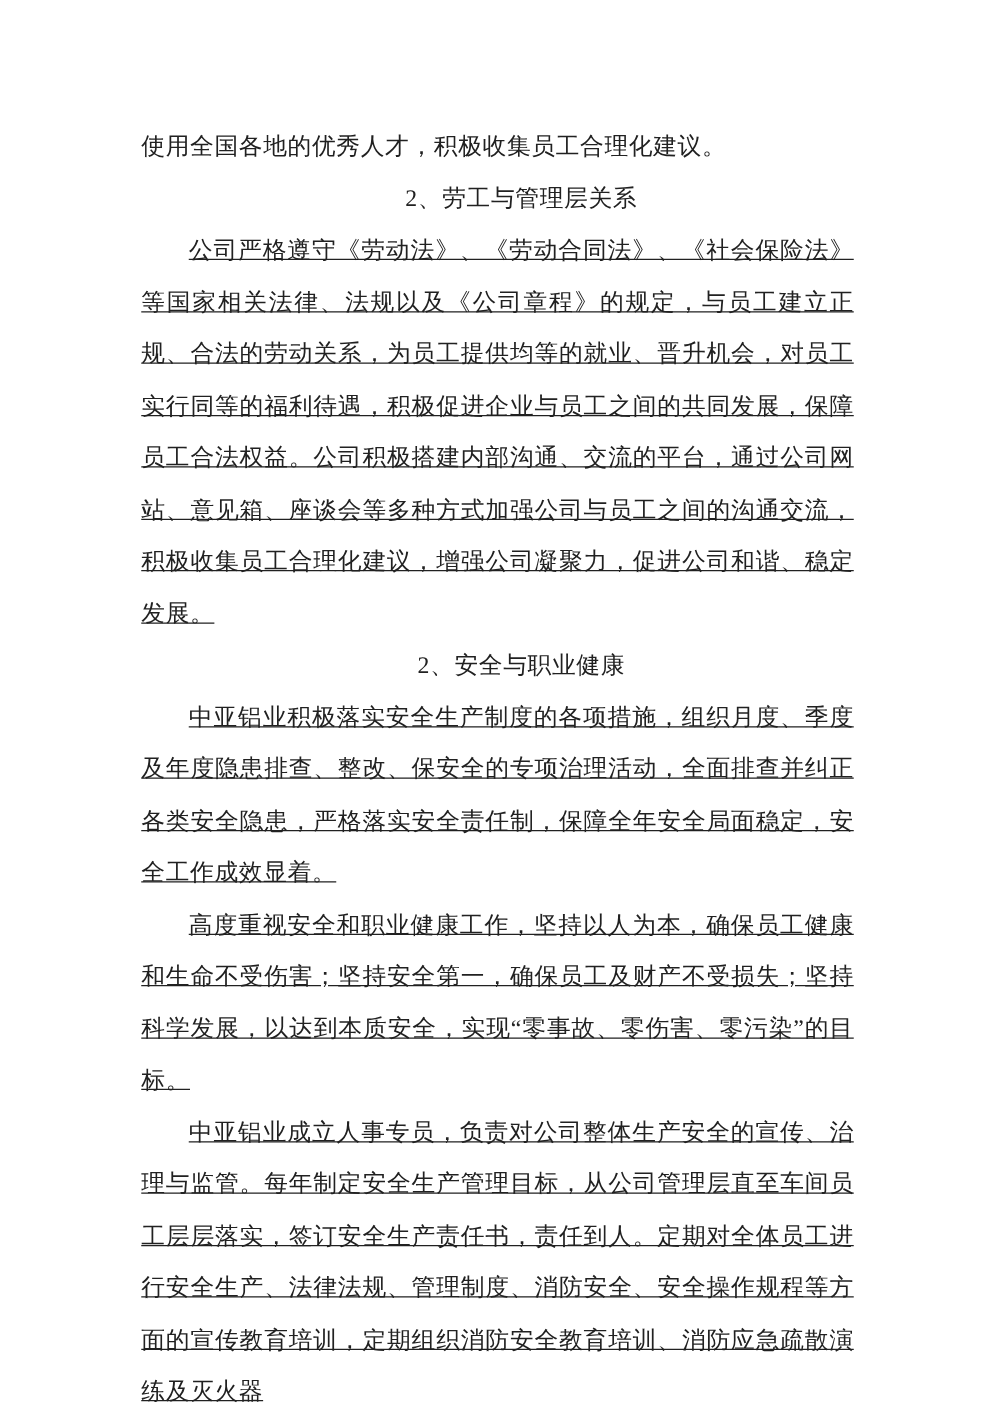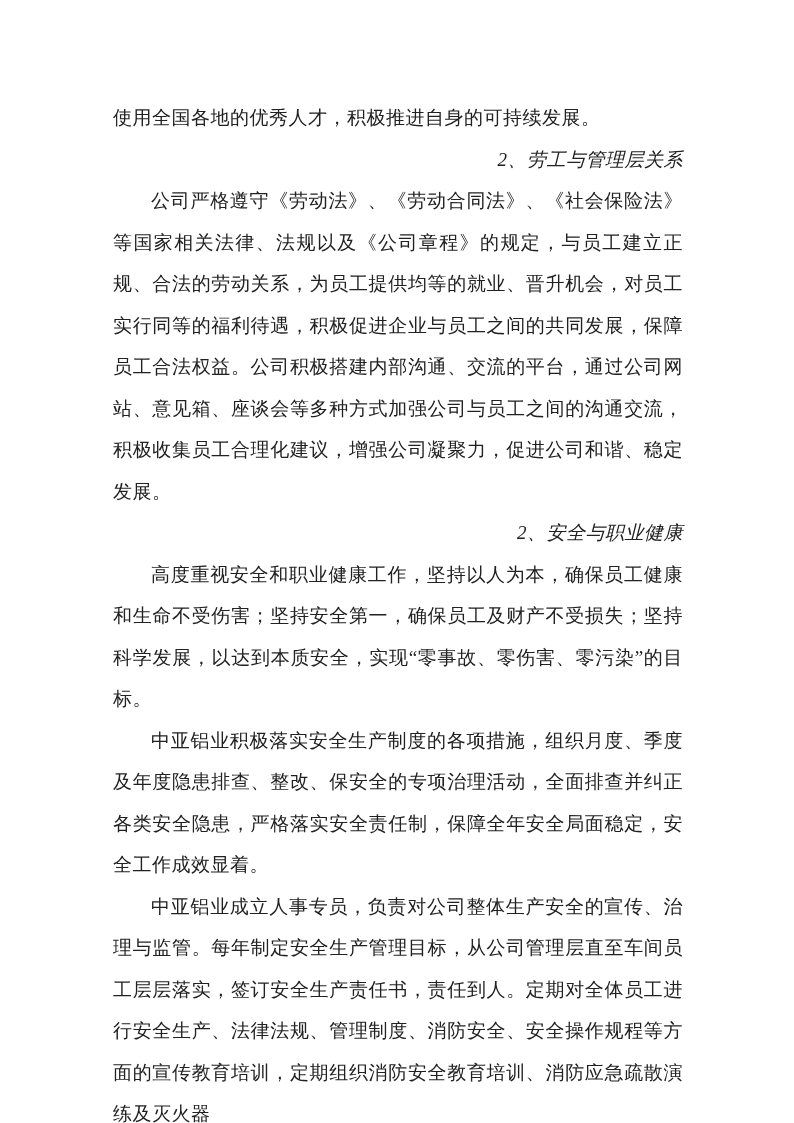"使用全国各地的优秀人才，积极推进自身的可持续发展。" p.para { text: 推进自身的可持续发展 -> 收集员工合理化建议 }
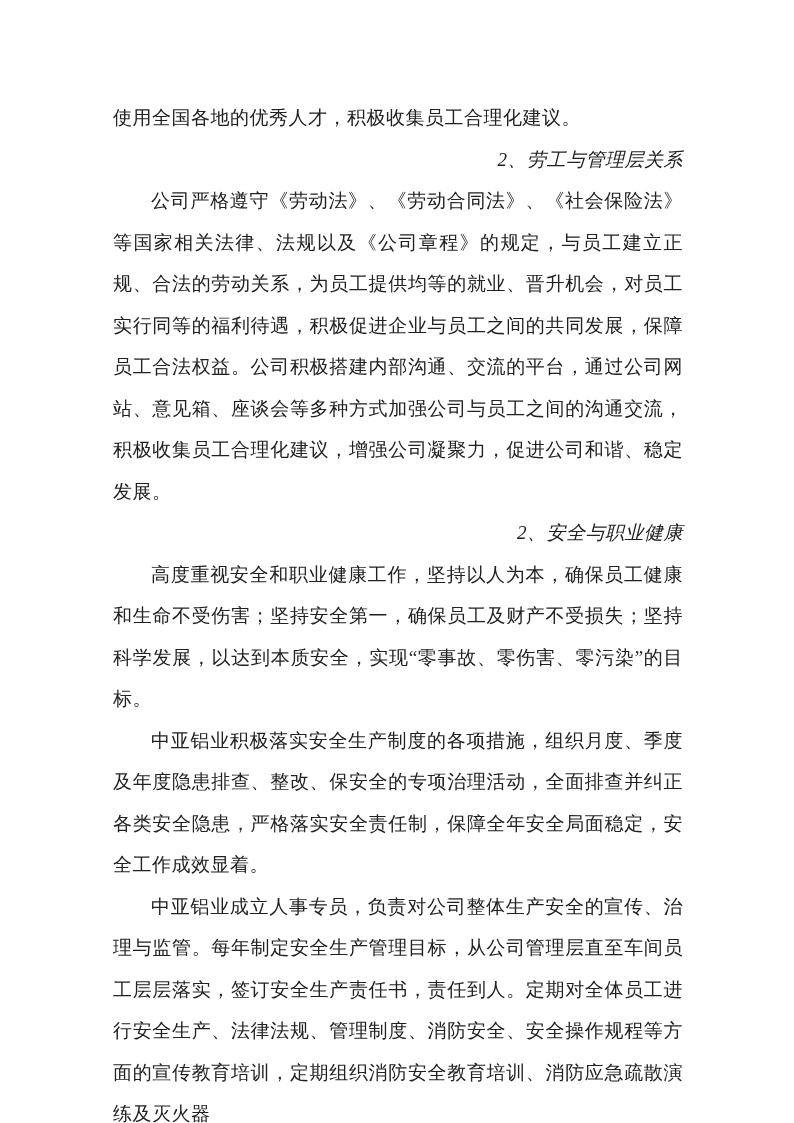"2、劳工与管理层关系" .para.heading { font-style: italic -> none; text-align: right -> center }
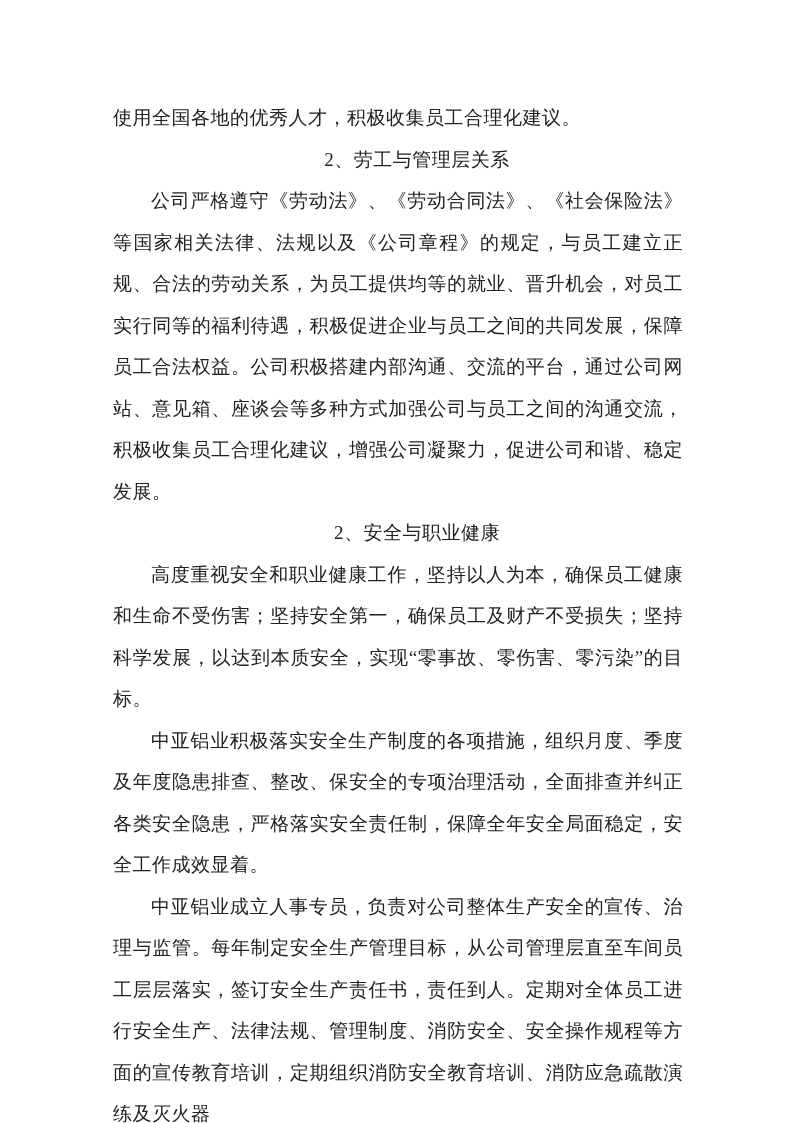"公司严格遵守《劳动法》、《劳动合同法》、《社会保险法》等国家相关法律、法规以及《" .para.indent { text-decoration: none -> underline }
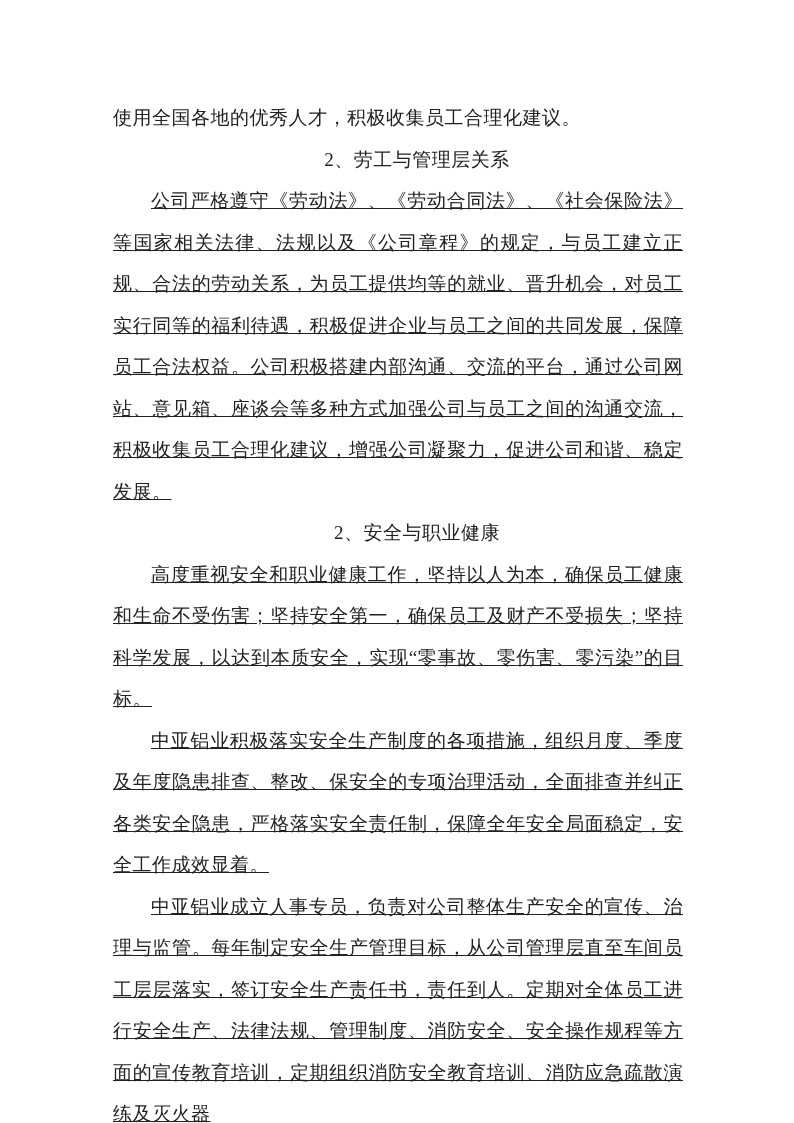"高度重视安全和职业健康工作，坚持以人为本，确保员工健康和生命不受伤害；坚持安全第" p.para { order: before "中亚铝业积极落实安全生产制度的各项措施，组织月度、季度及年度隐患排查、整改、保安" -> after "中亚铝业积极落实安全生产制度的各项措施，组织月度、季度及年度隐患排查、整改、保安" }
